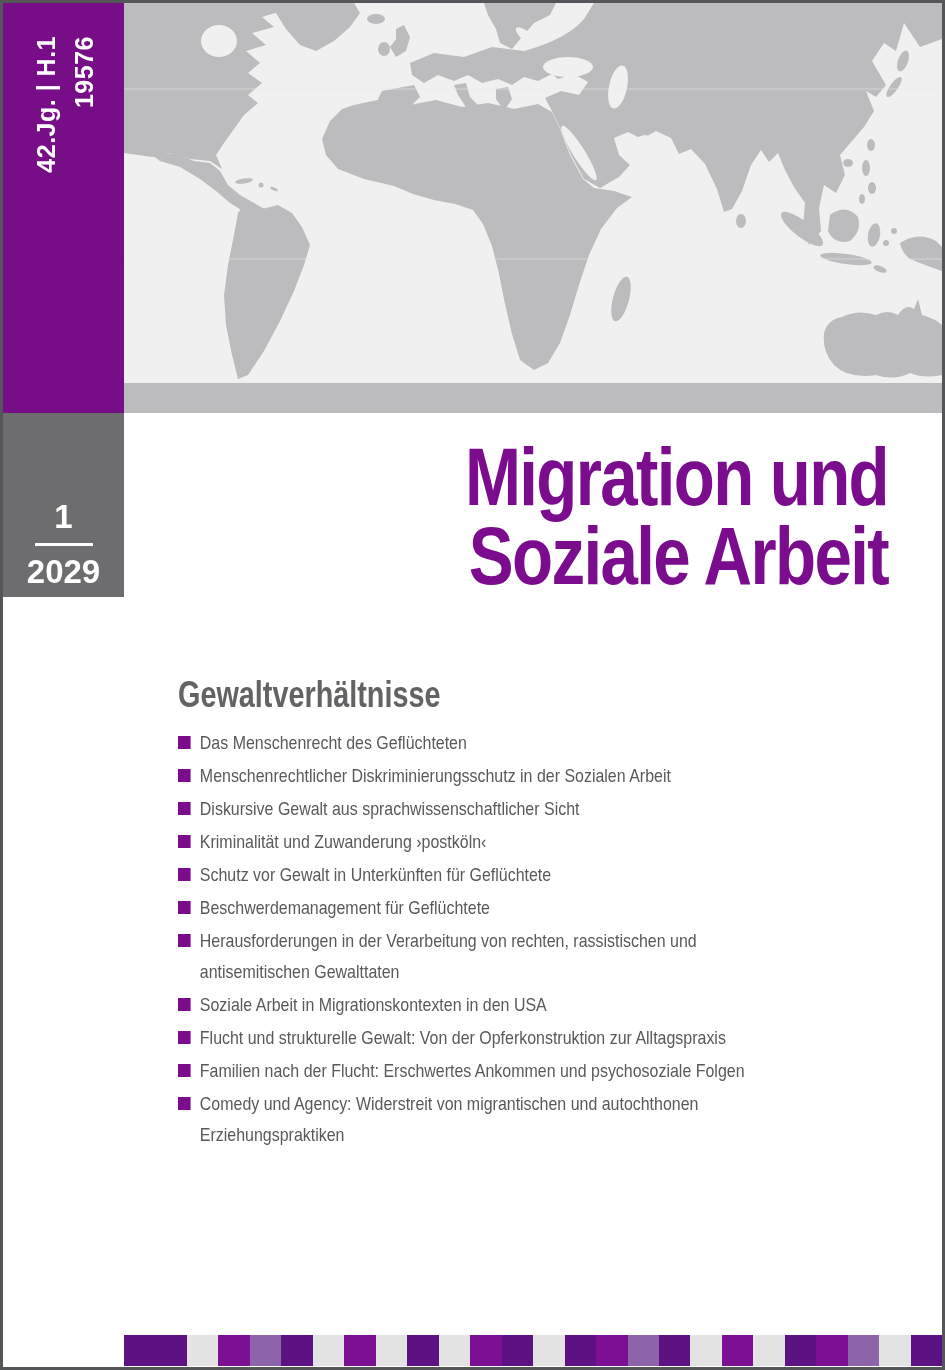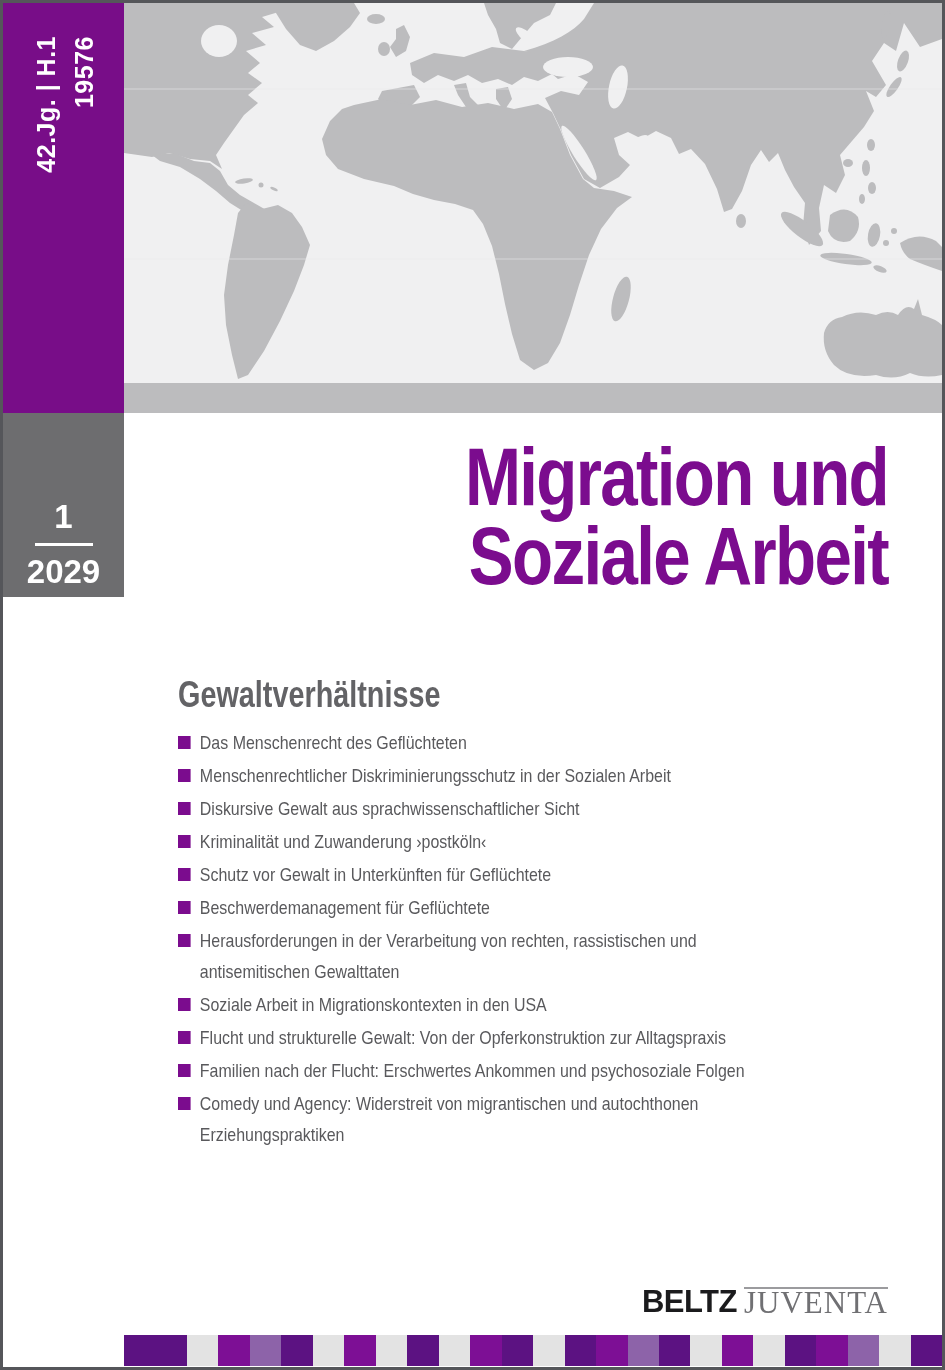"BELTZ" div.beltz-logo { html: <div> <div>BELTZ</div> <div>JUVENTA</div> </div> -> none }
